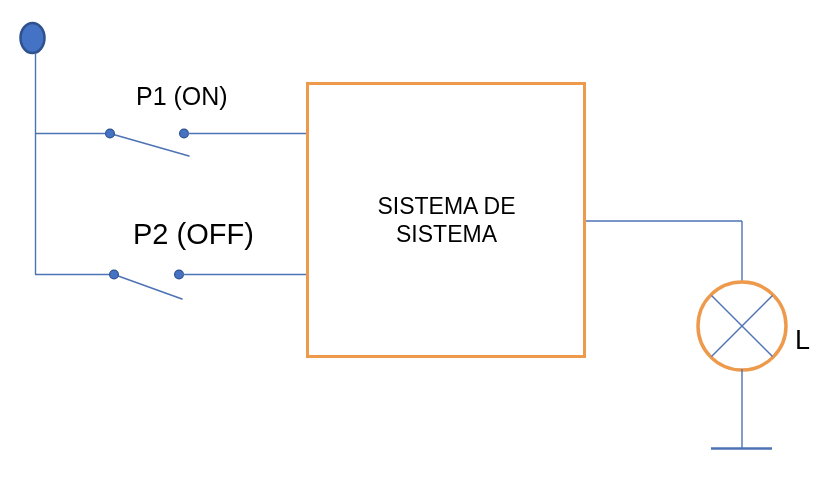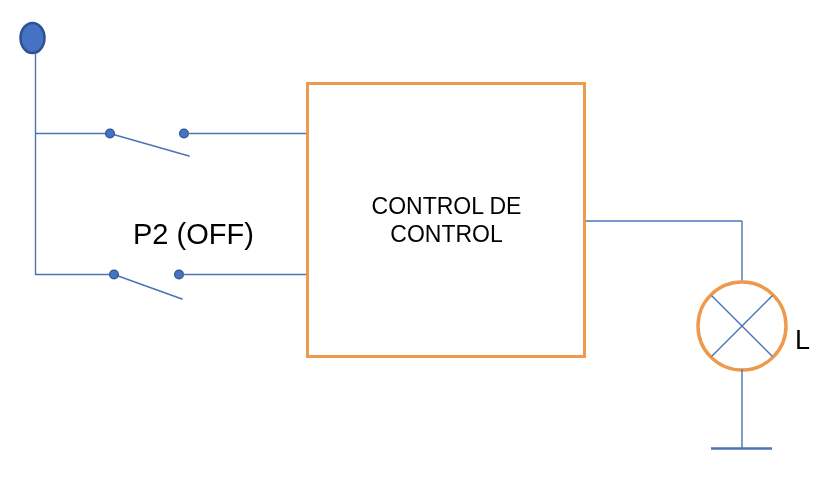"P1 (ON)" div.label { html: none -> <div>P1 (ON)</div> }
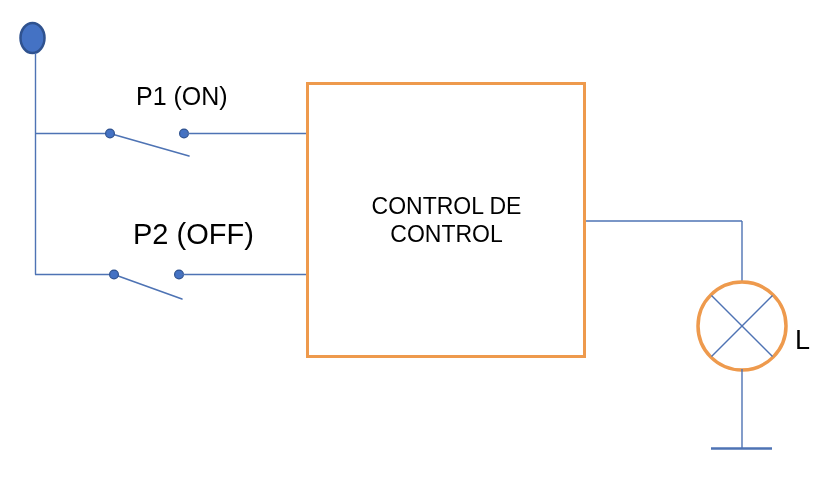"CONTROL DE CONTROL" div.box-label { text: CONTROL DE CONTROL -> SISTEMA DE SISTEMA }
